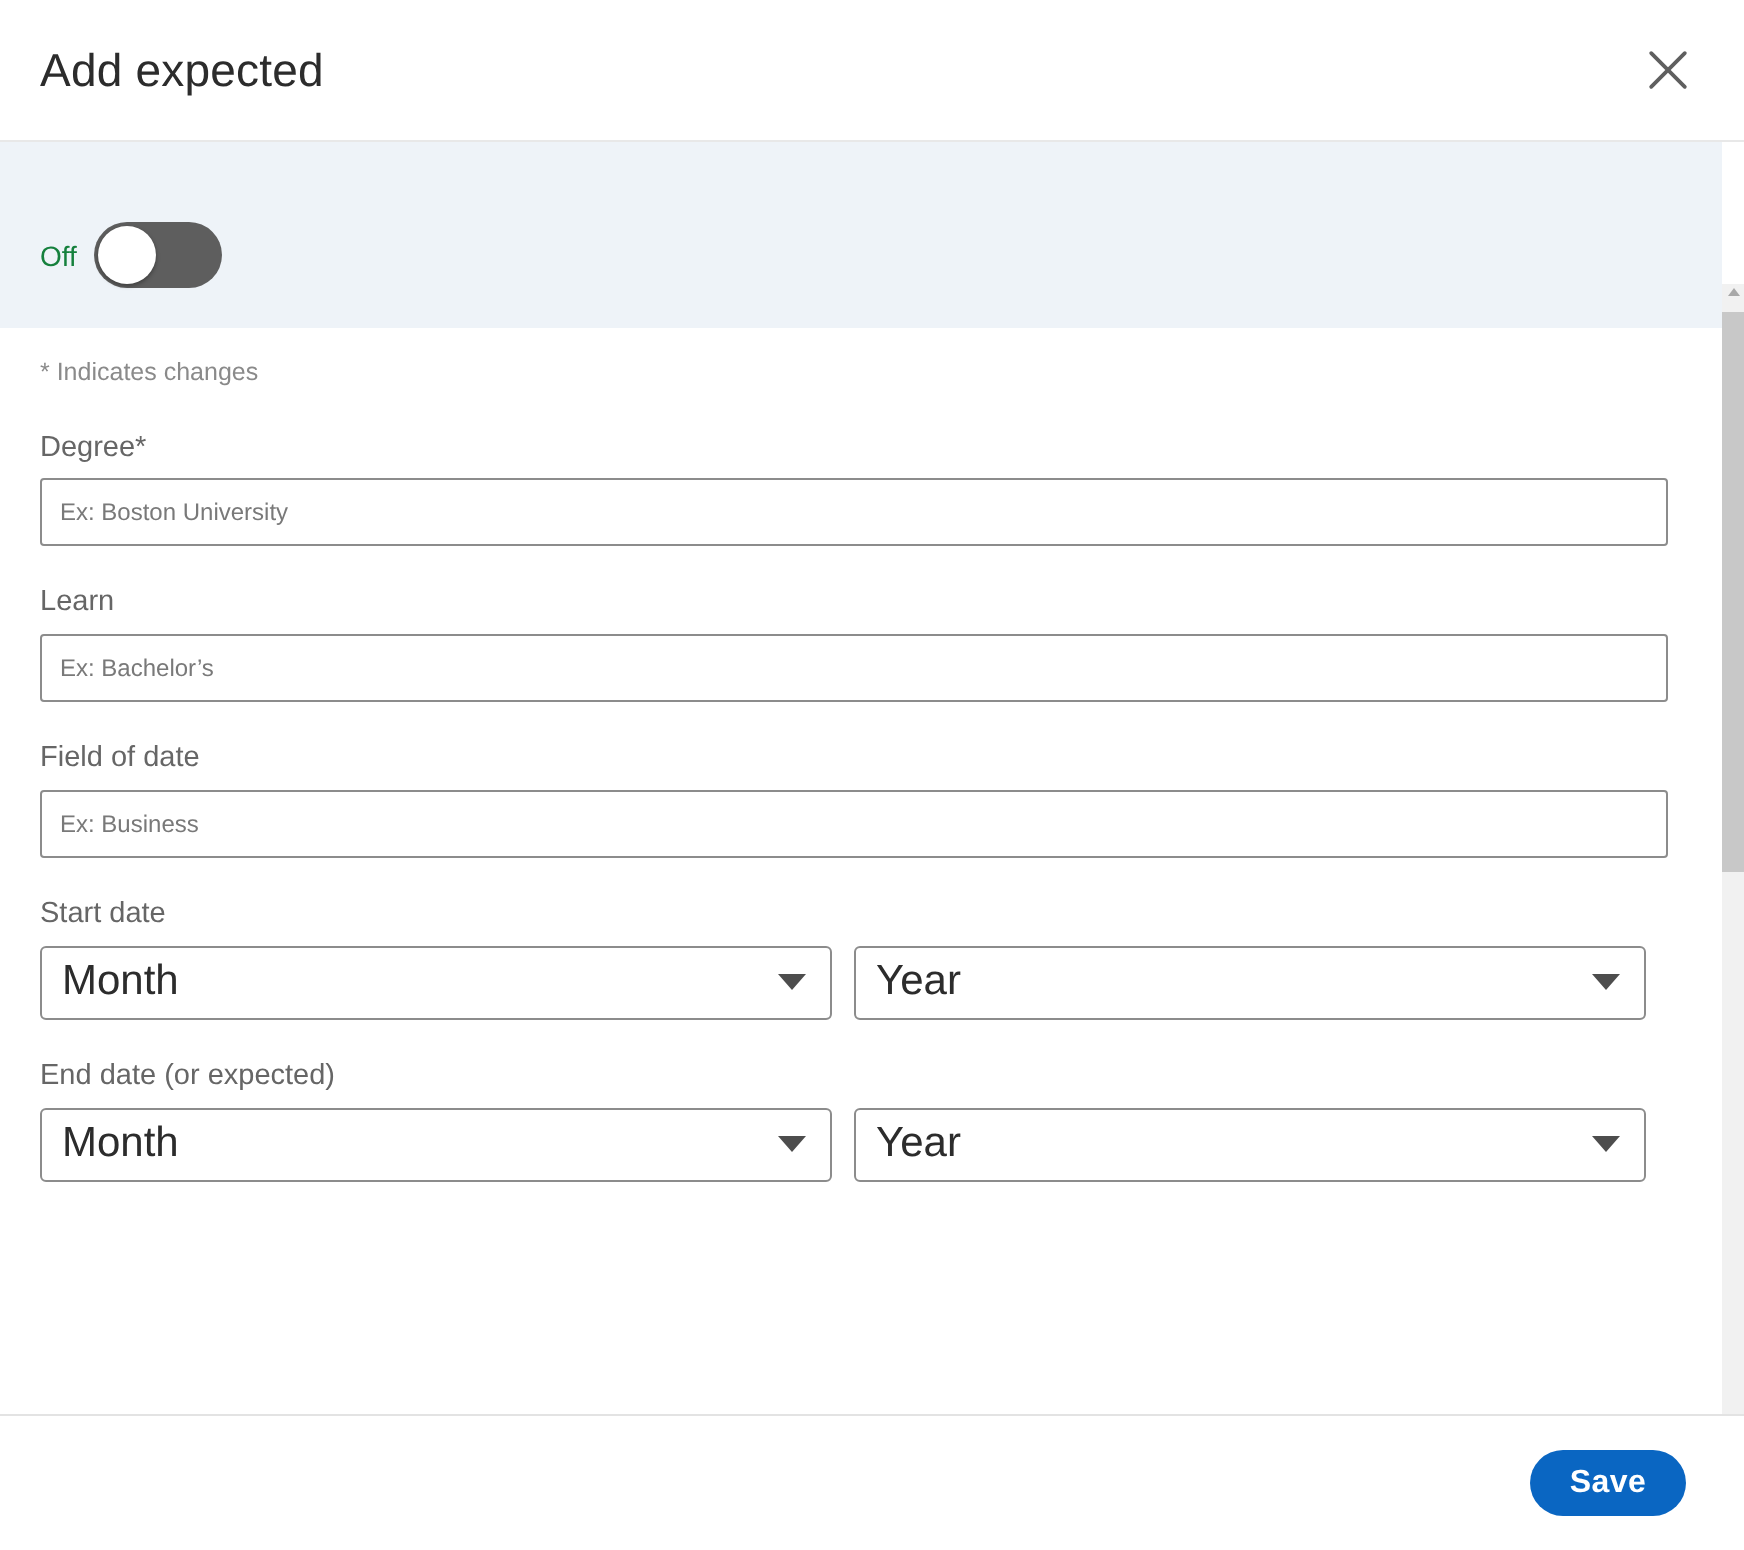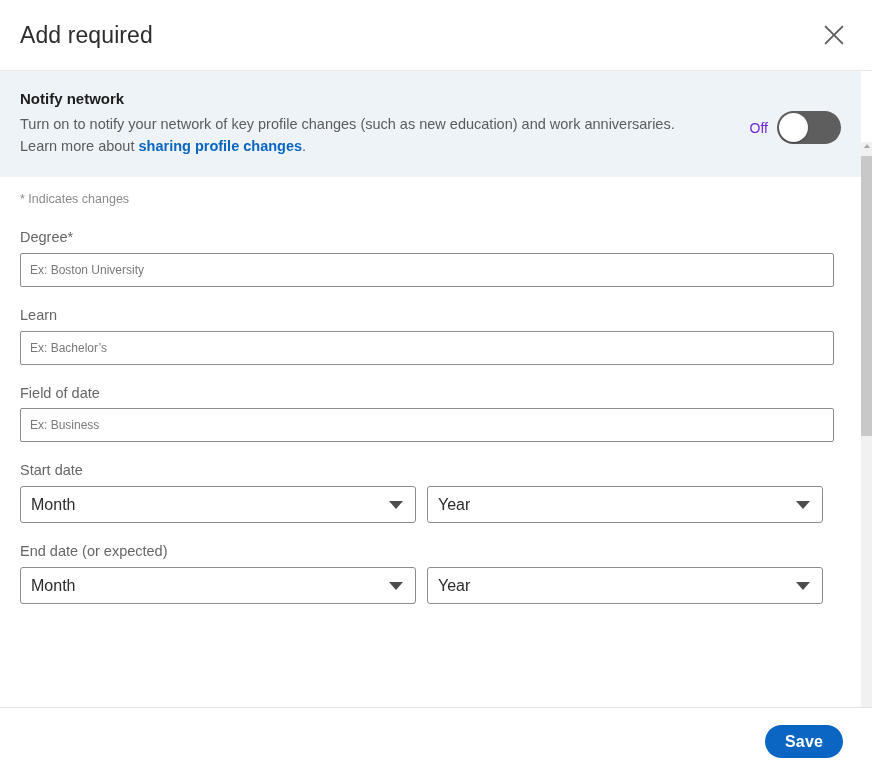"Add required" div.modal-title { text: required -> expected }
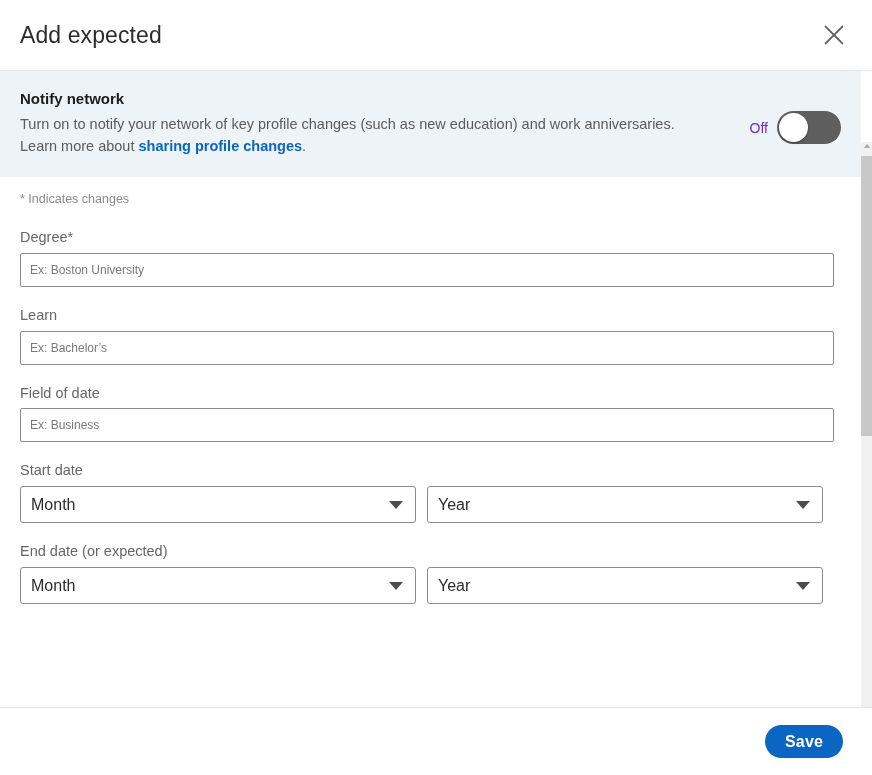"Notify network" div.notify-text { html: <div> <div>Notify network</div> <p><span>Turn on to notify your network of key profile changes (such as new education) and work anniversaries. Learn more about </span><a>sharing profile changes</a><span>.</span></p> </div> -> none }
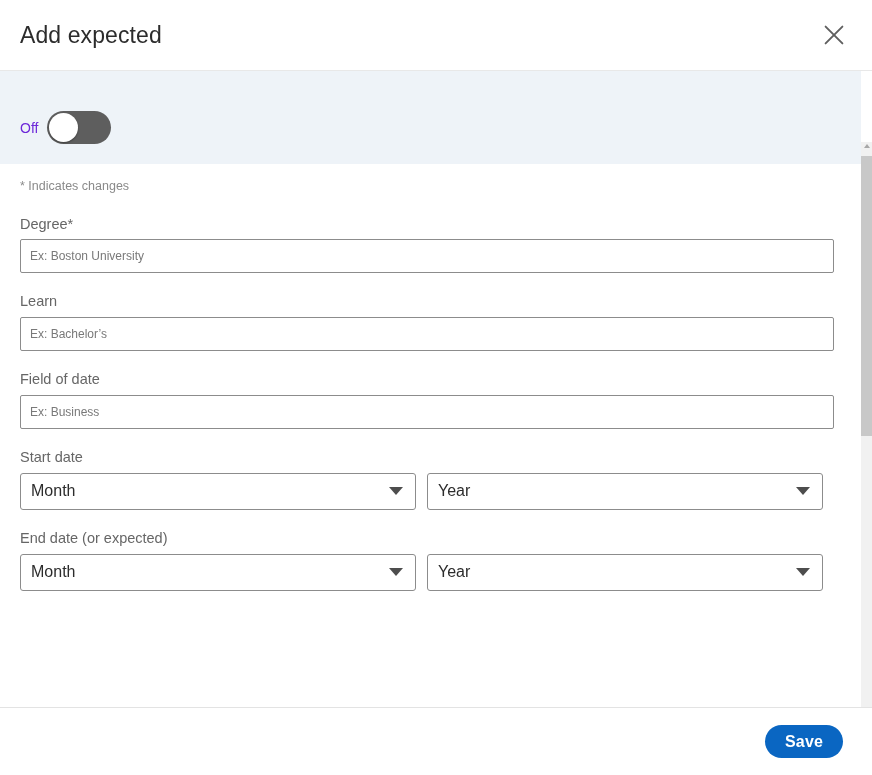"Off" .toggle-label { color: #6d28d9 -> #15803d }
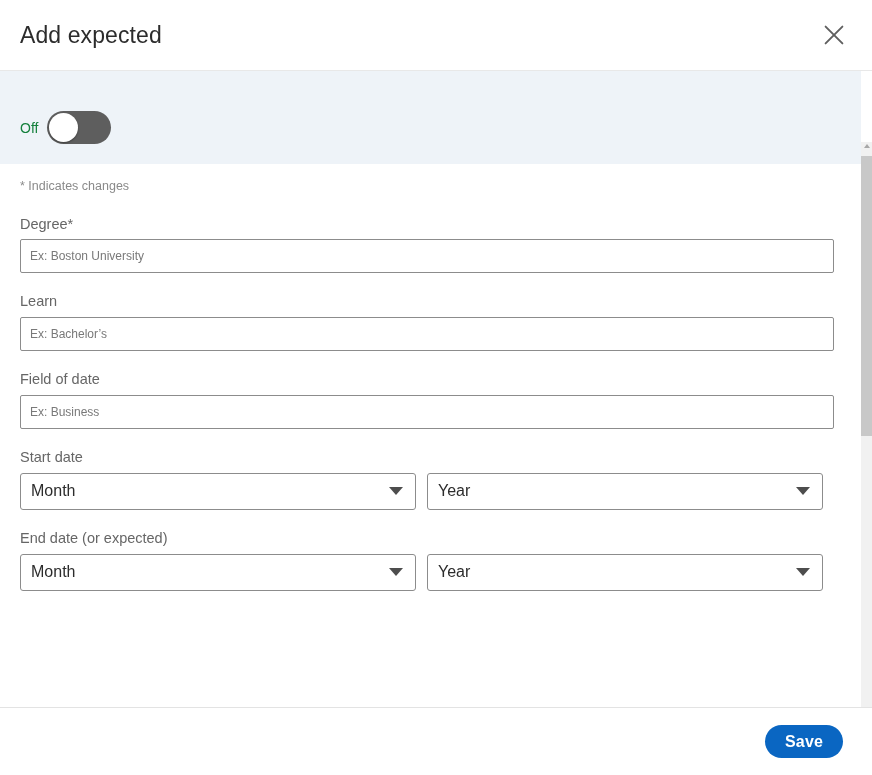"Month" .select-box { font-size: 16px -> 21px }
